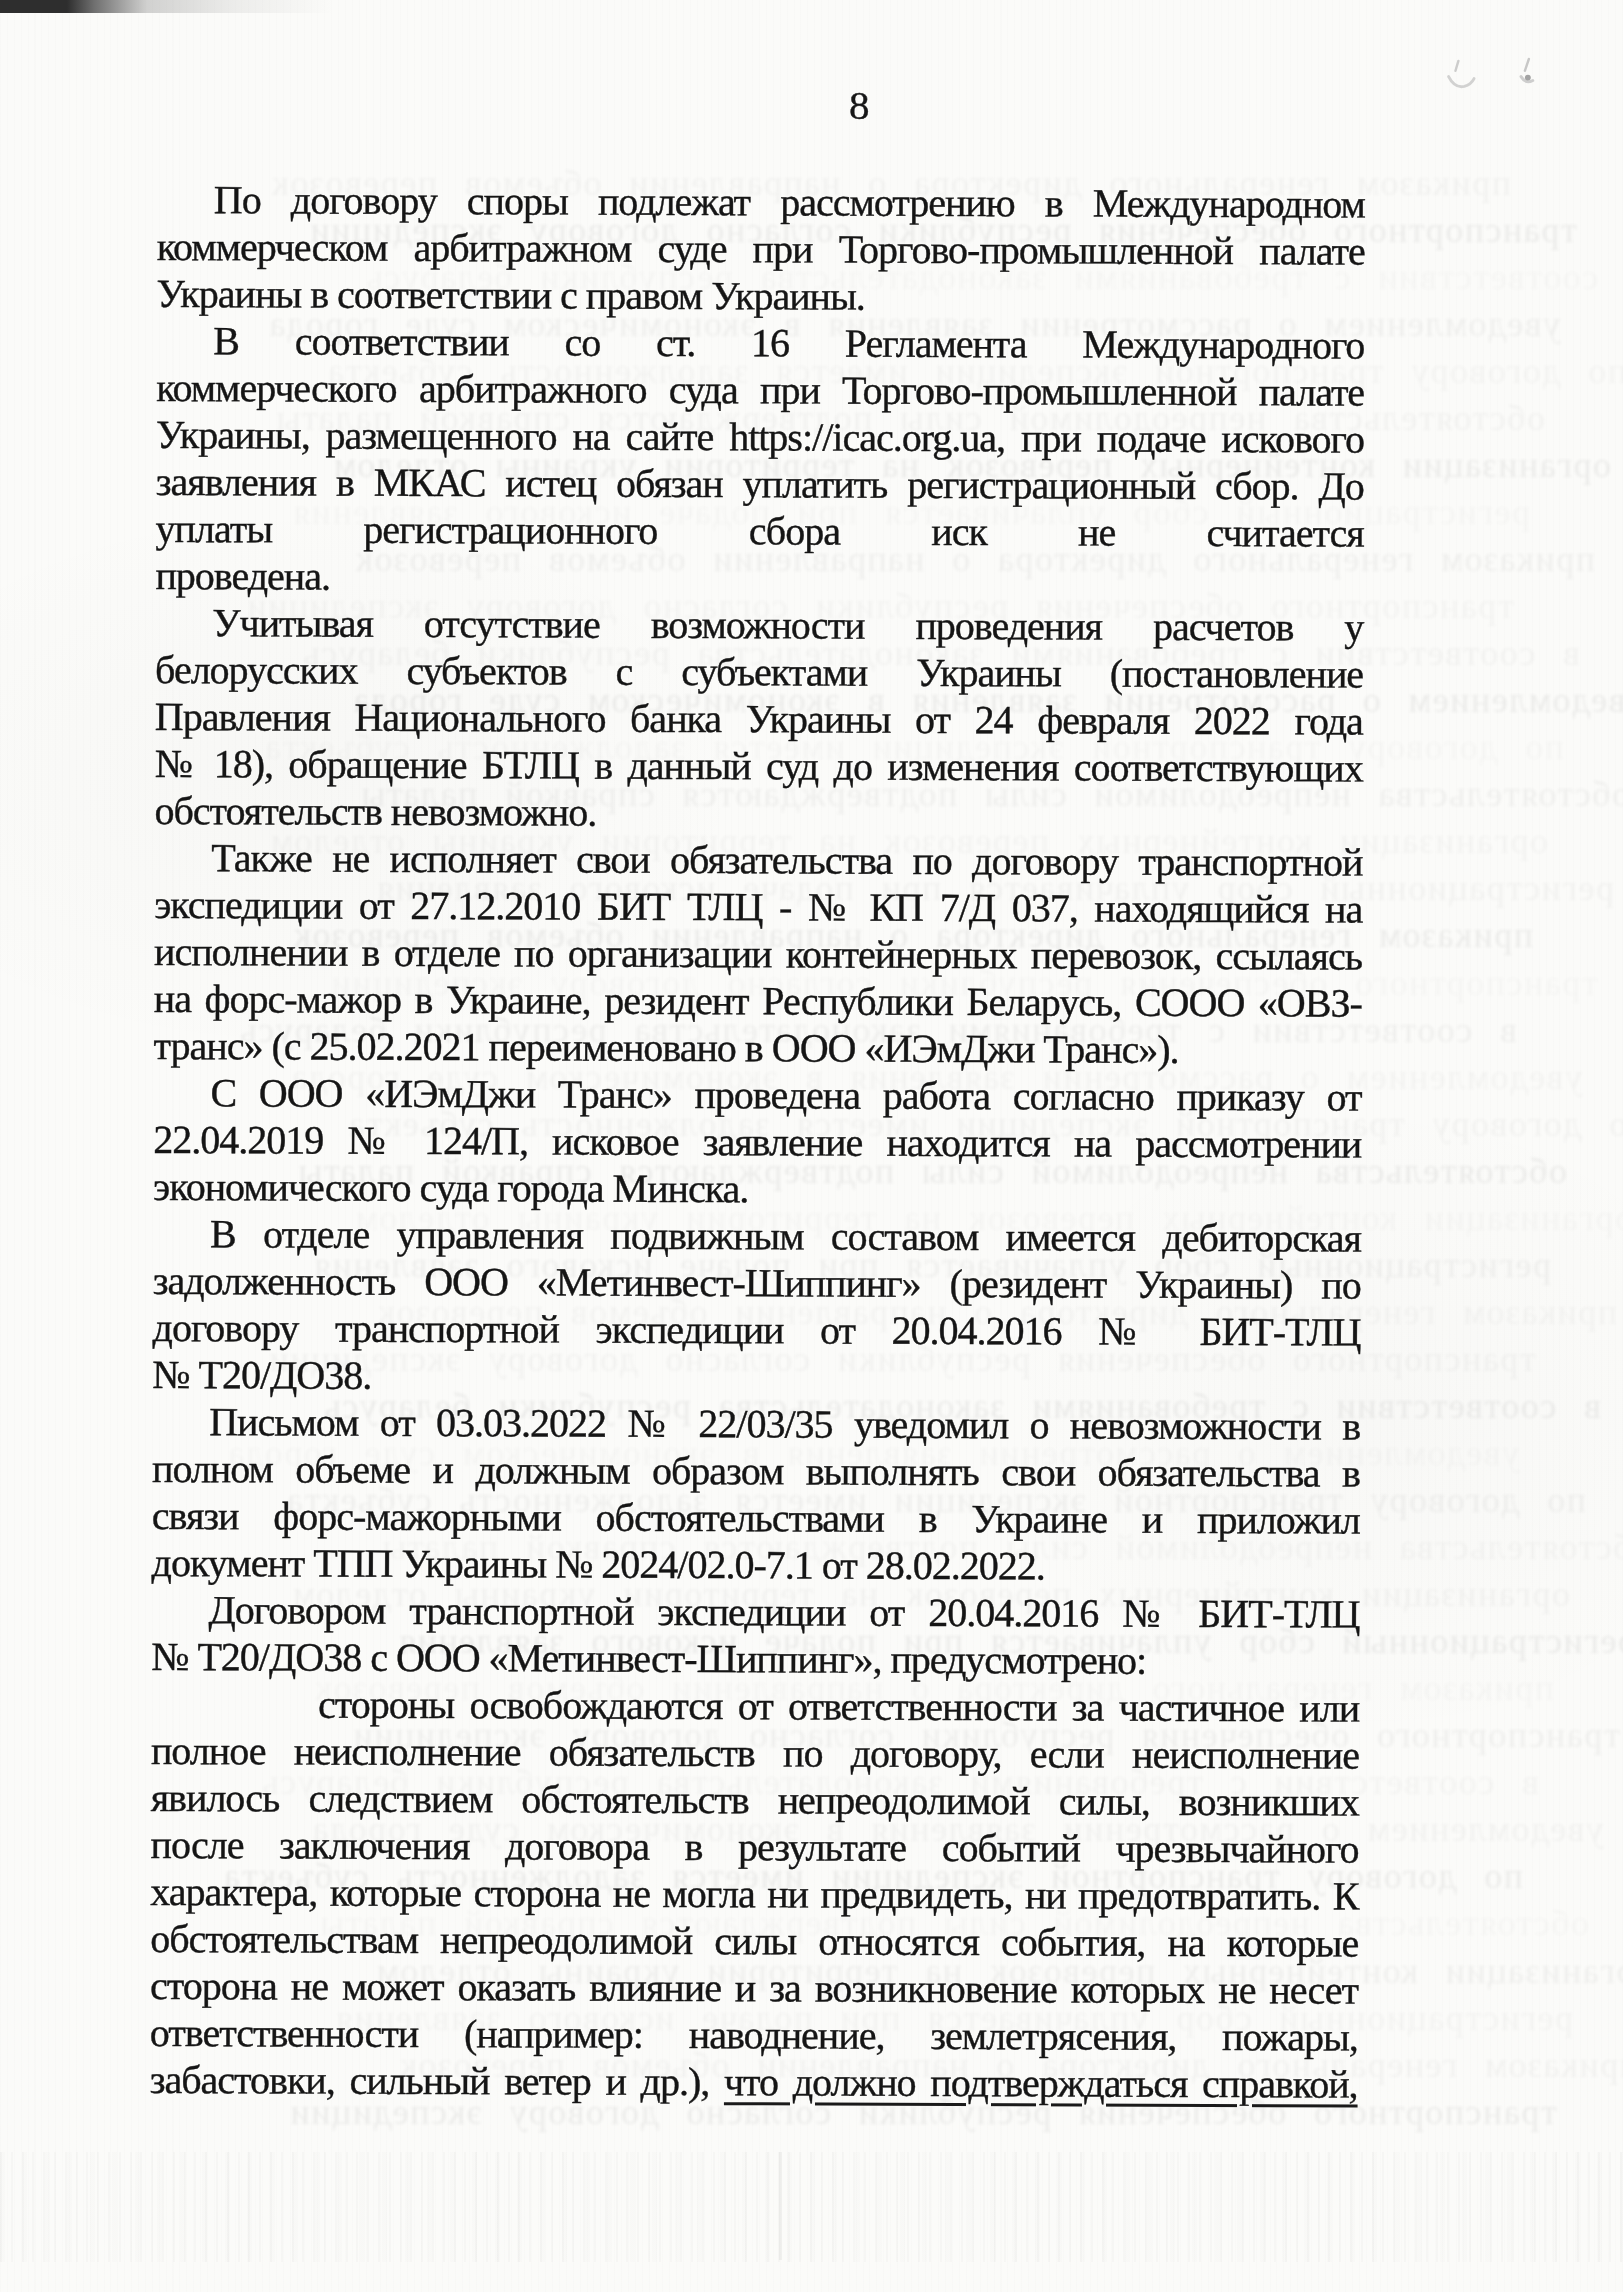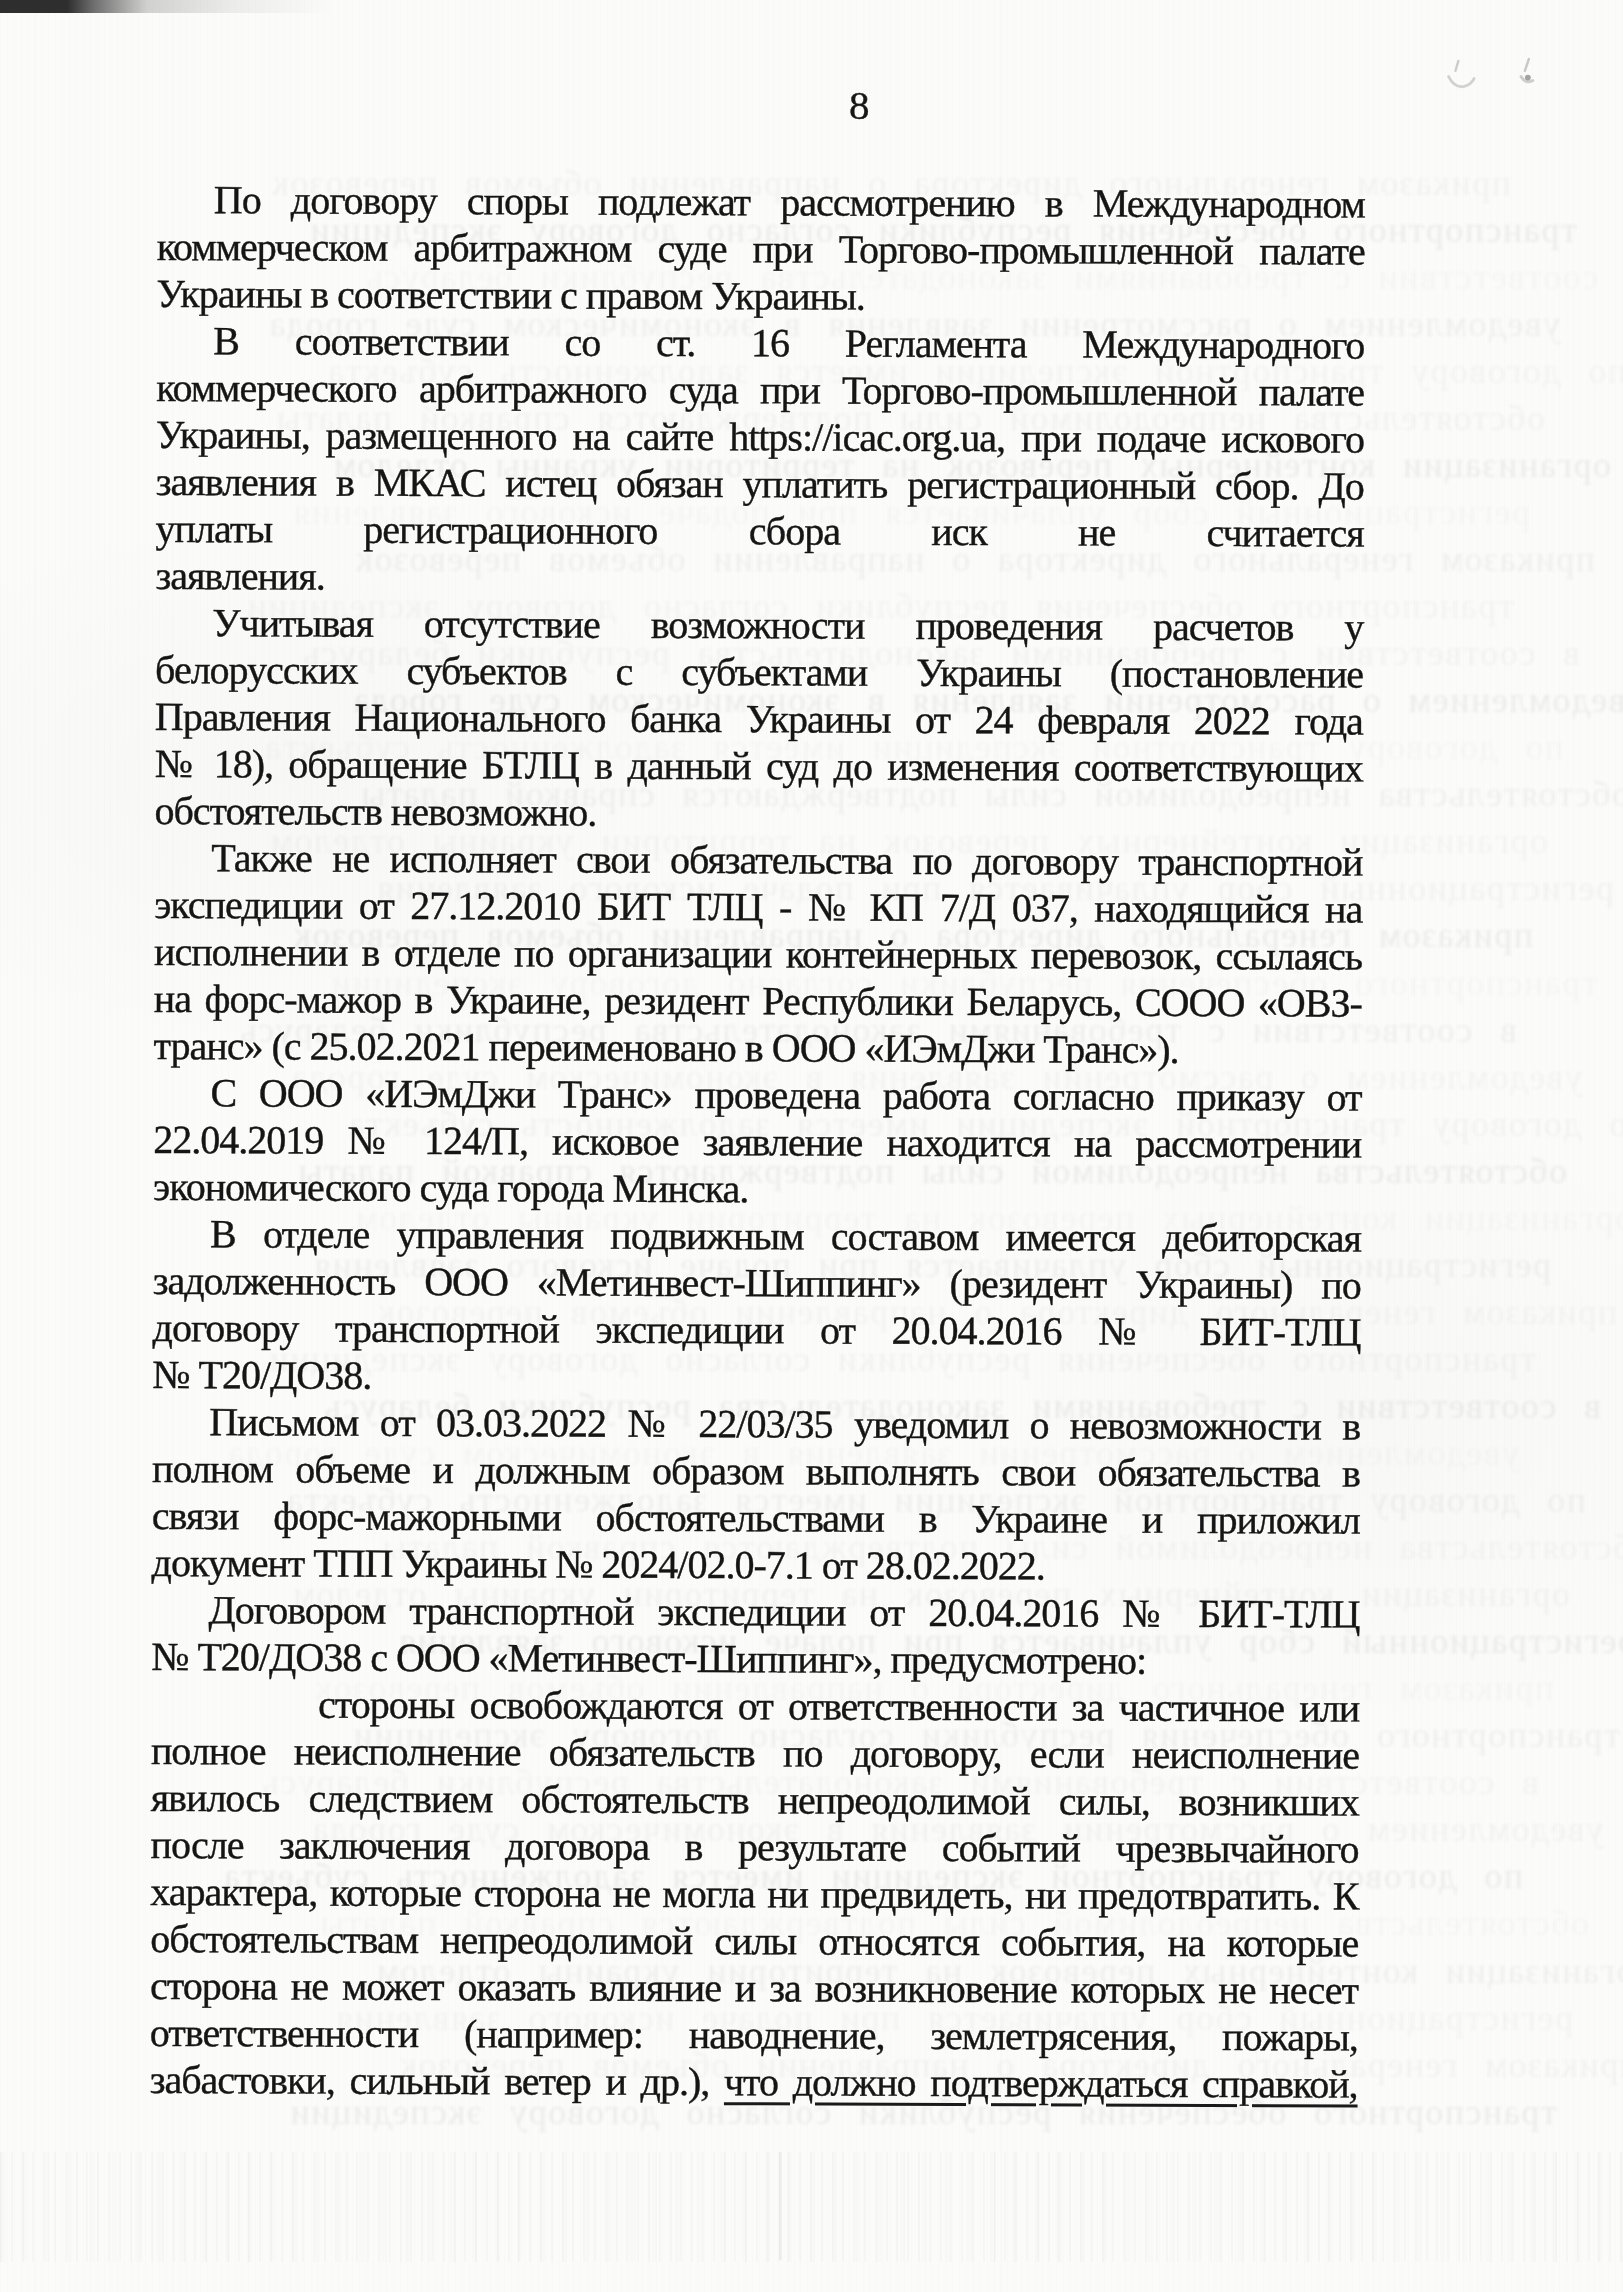"заявления." span { text: заявления -> проведена }
